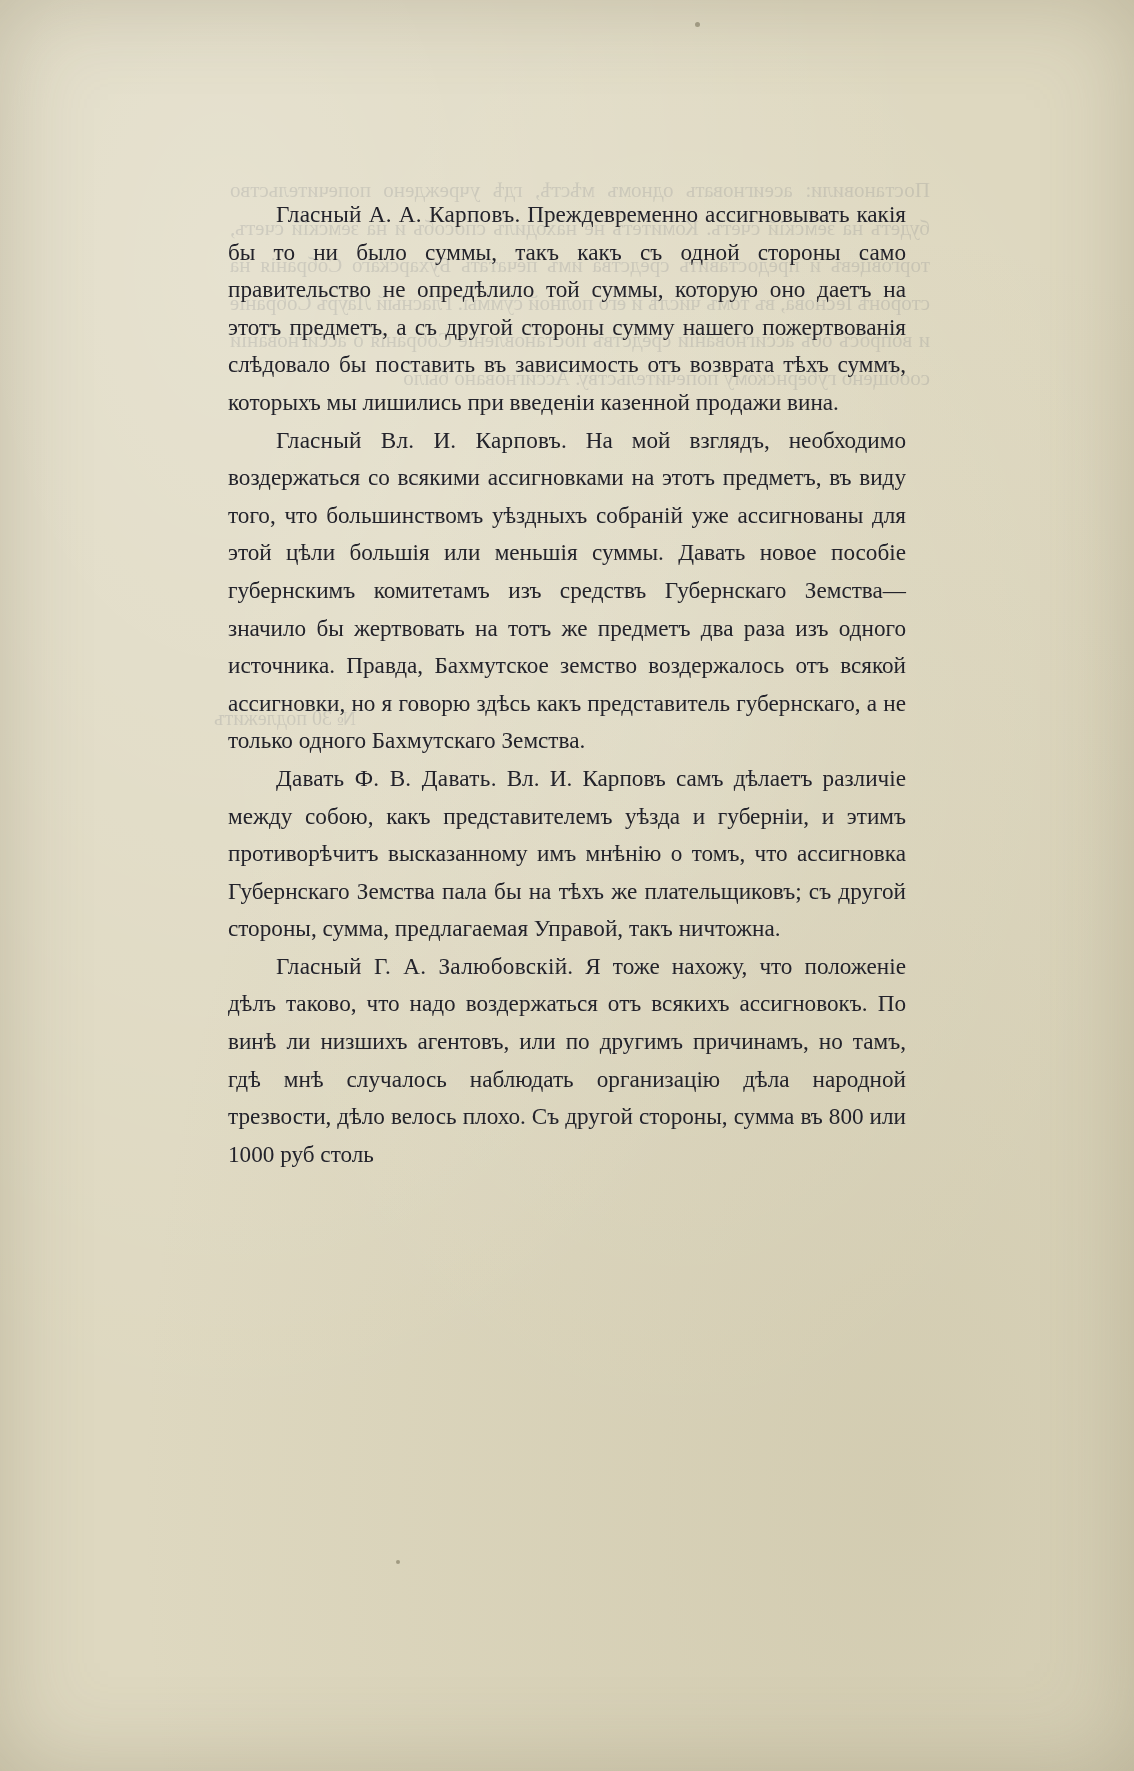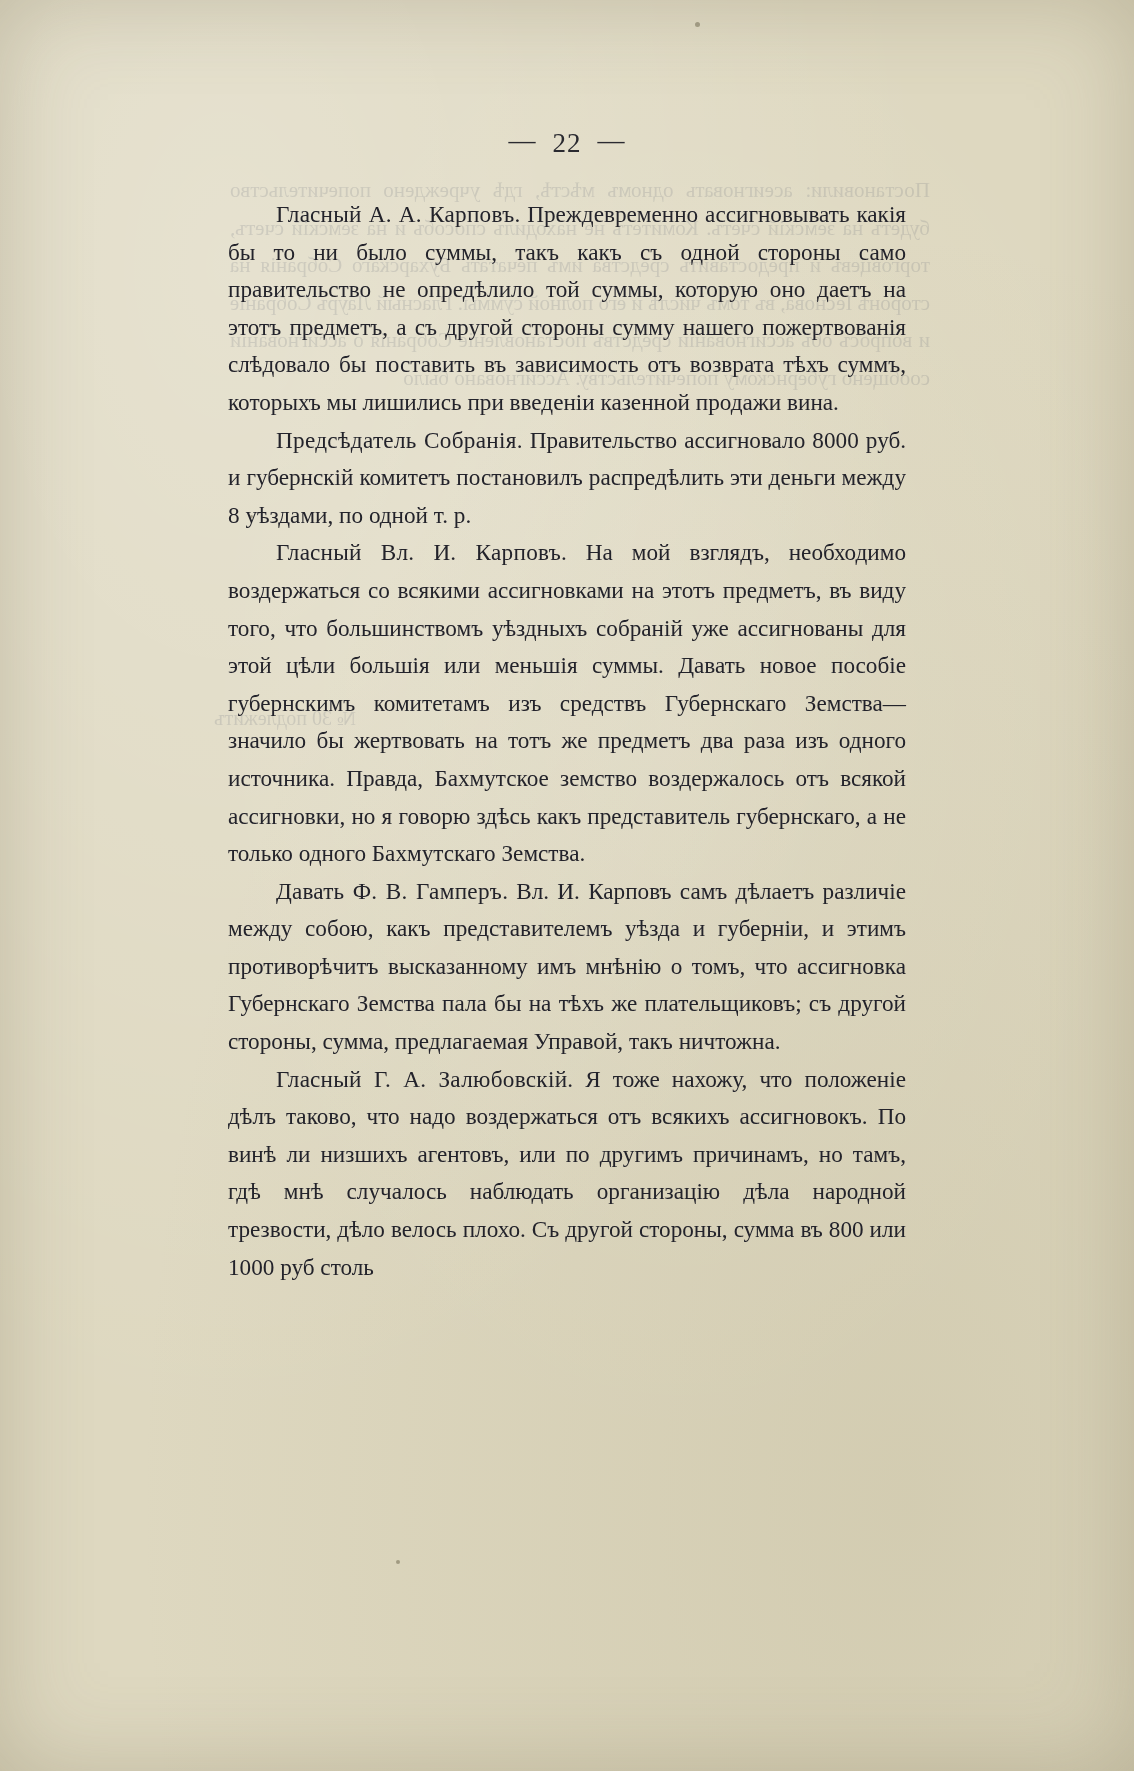"— 22 —" div.page-number { html: <div> <span>—</span><span>22</span><span>—</span> </div> -> none }
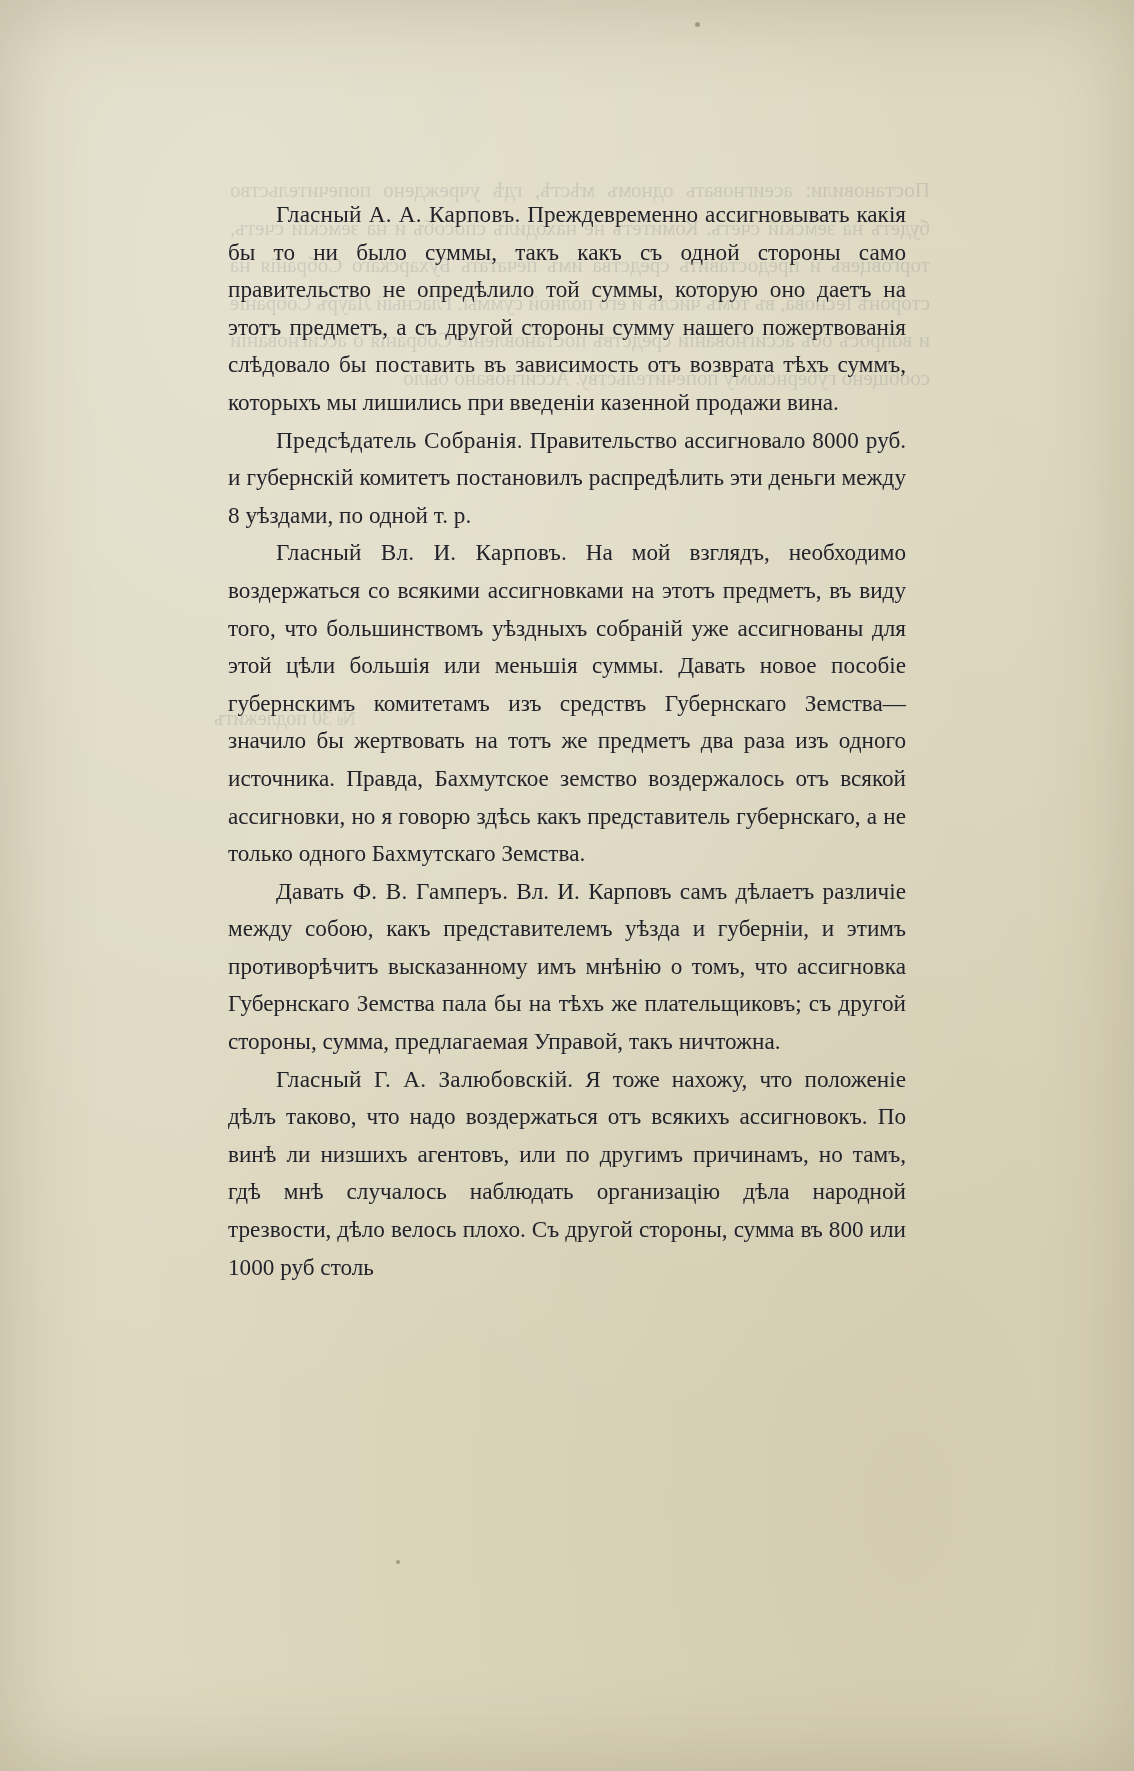"Предсѣдатель Собранія. Правительство" p.para { html: <p><span></span><span>Предсѣдатель Собранія</span><span>. Правительство ассигновало 8000 руб. и губернскій комитетъ постановилъ распредѣлить эти деньги между 8 уѣздами, по одной т. р.</span></p> -> none }
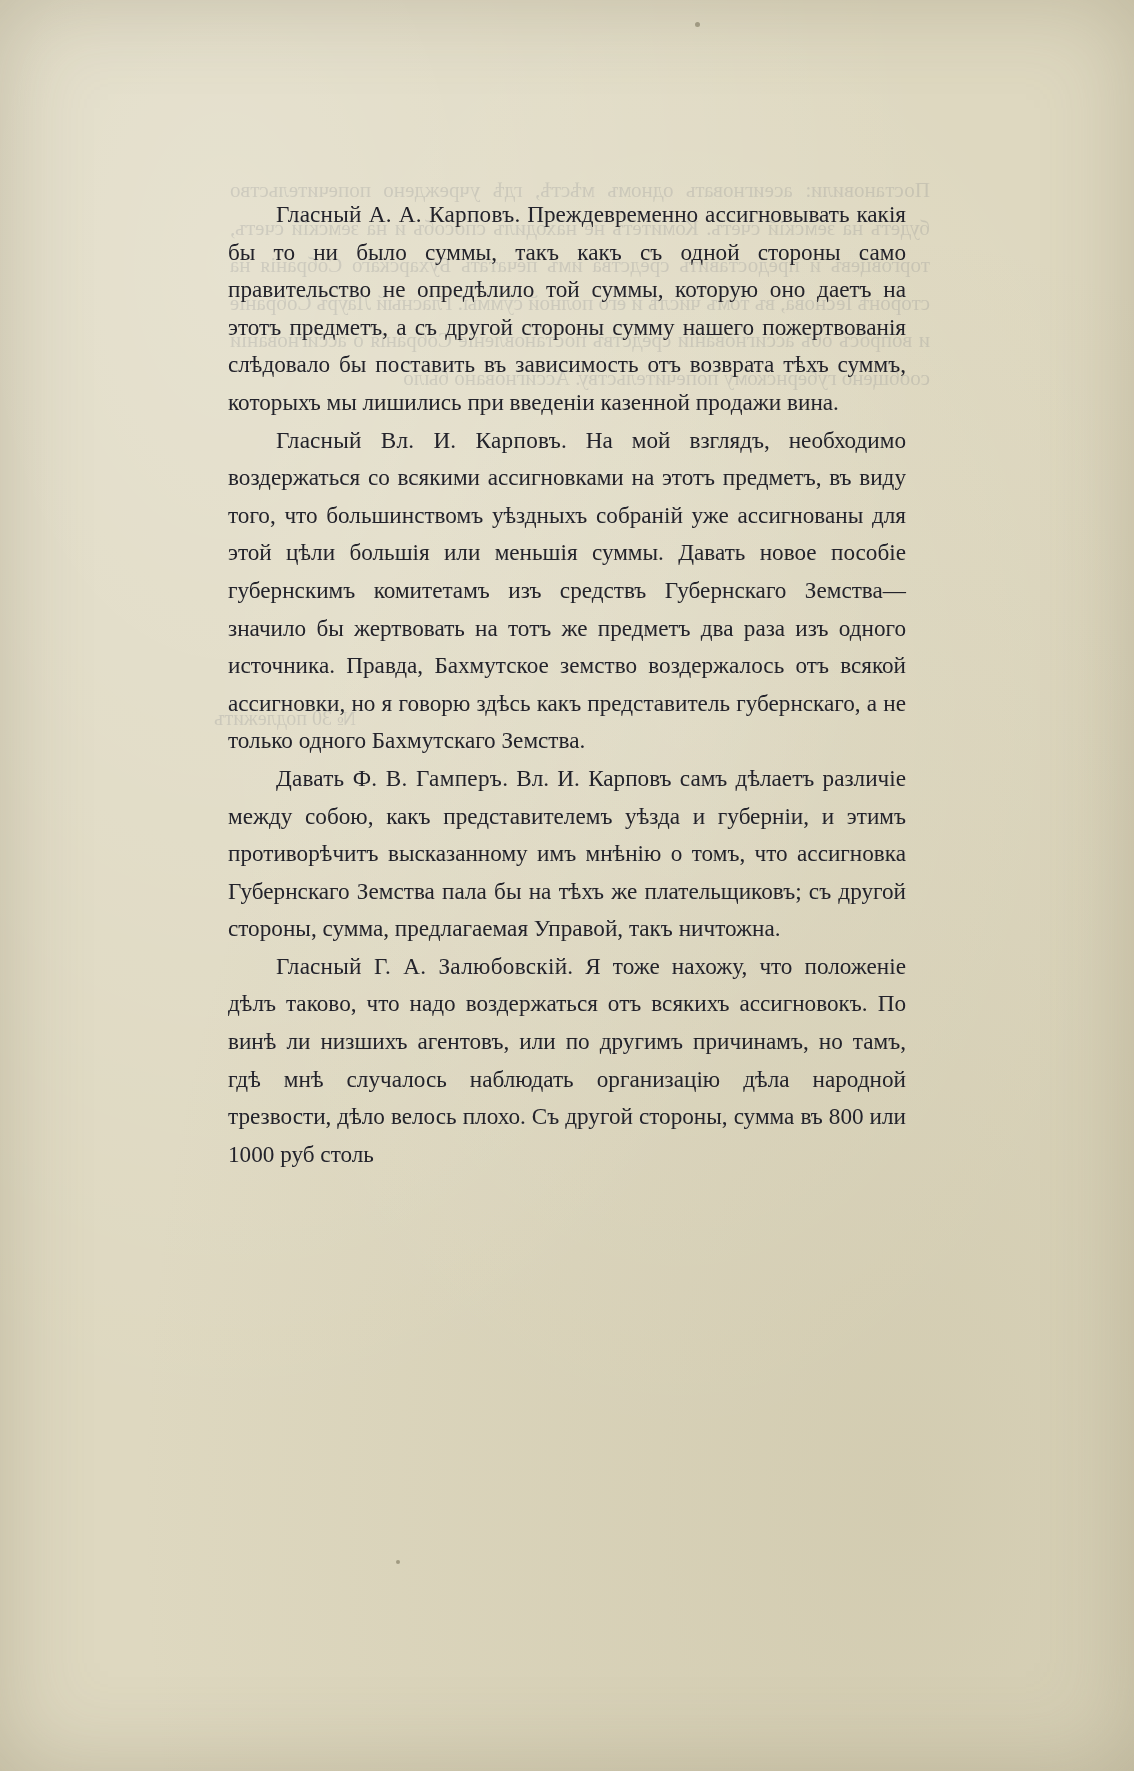"Гамперъ" span.speaker { text: Гамперъ -> Давать }
